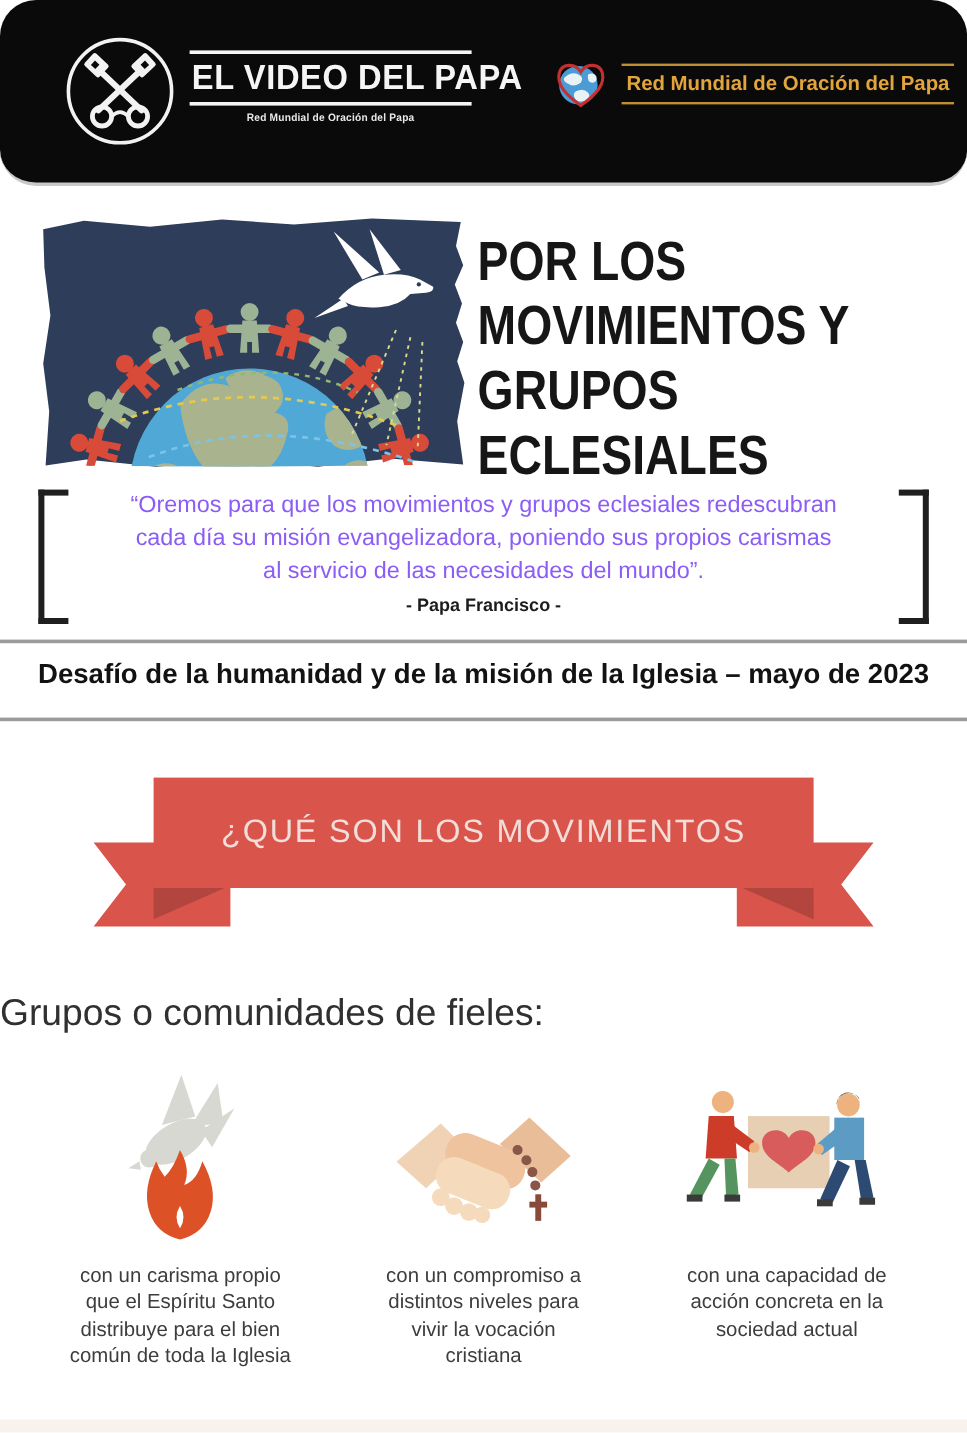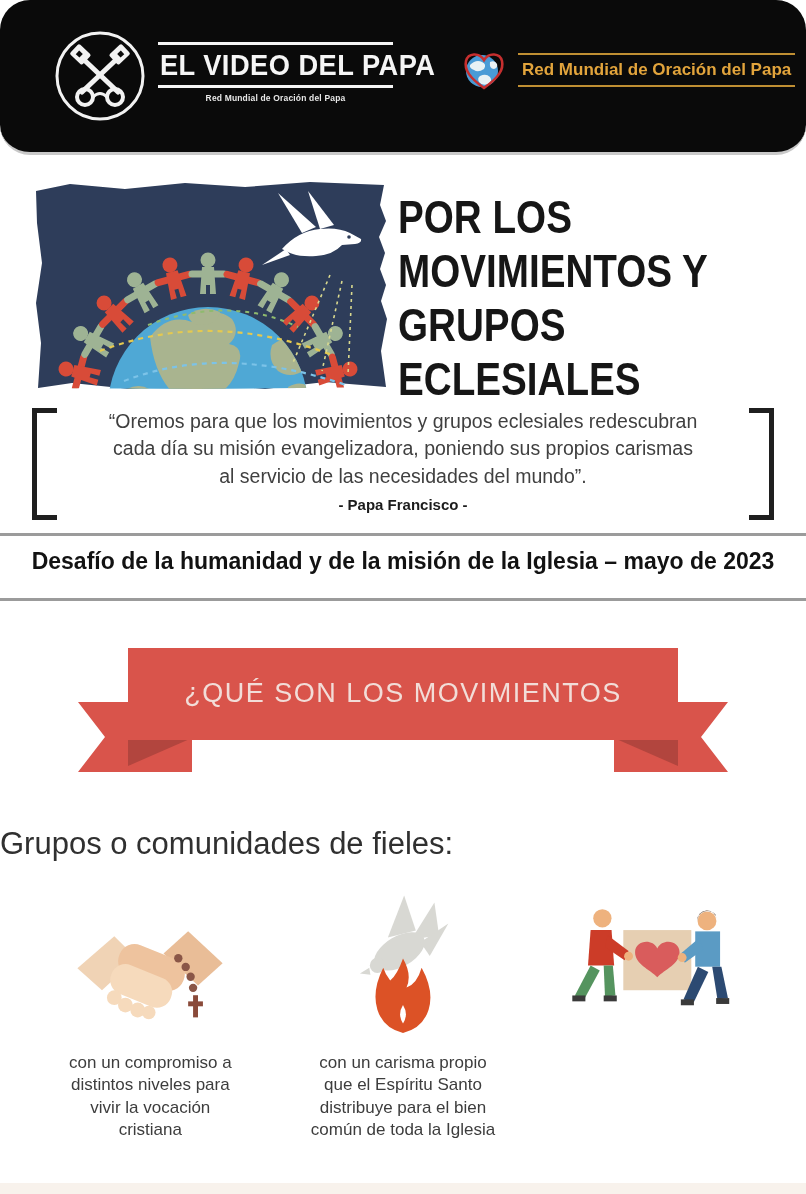"“Oremos para que los movimientos" .quote-line { color: #404040 -> #8b5cf6 }
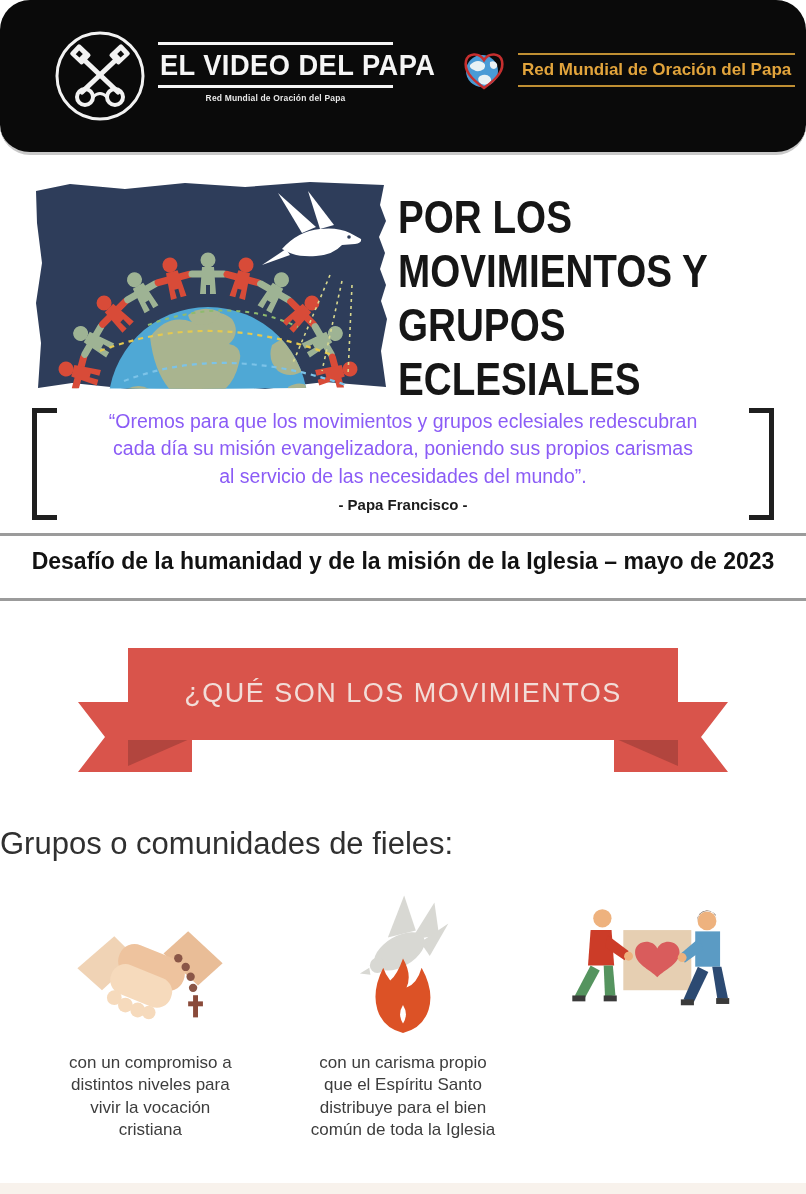"con un compromiso a distintos" div.col { order: before "con un carisma propio que" -> after "con un carisma propio que" }
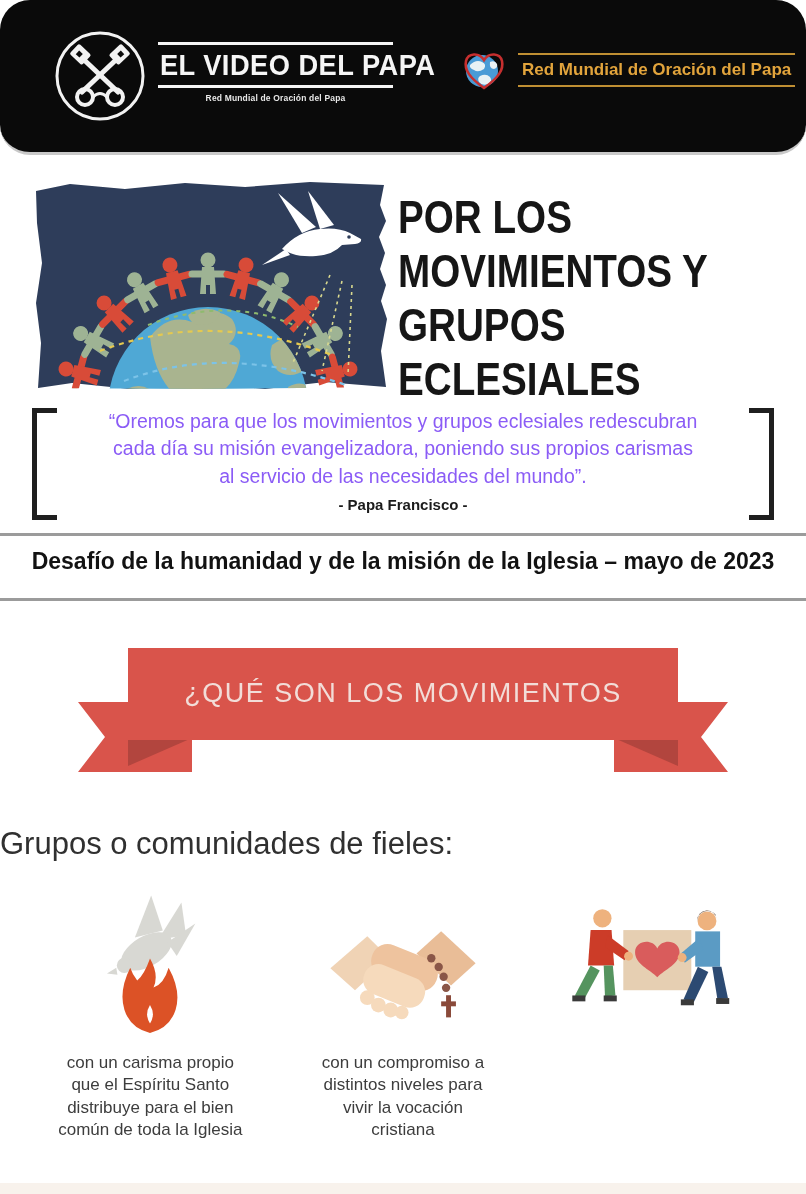"con una capacidad de acción" p.caption { html: none -> <p>con una capacidad de acción concreta en la sociedad actual</p> }
